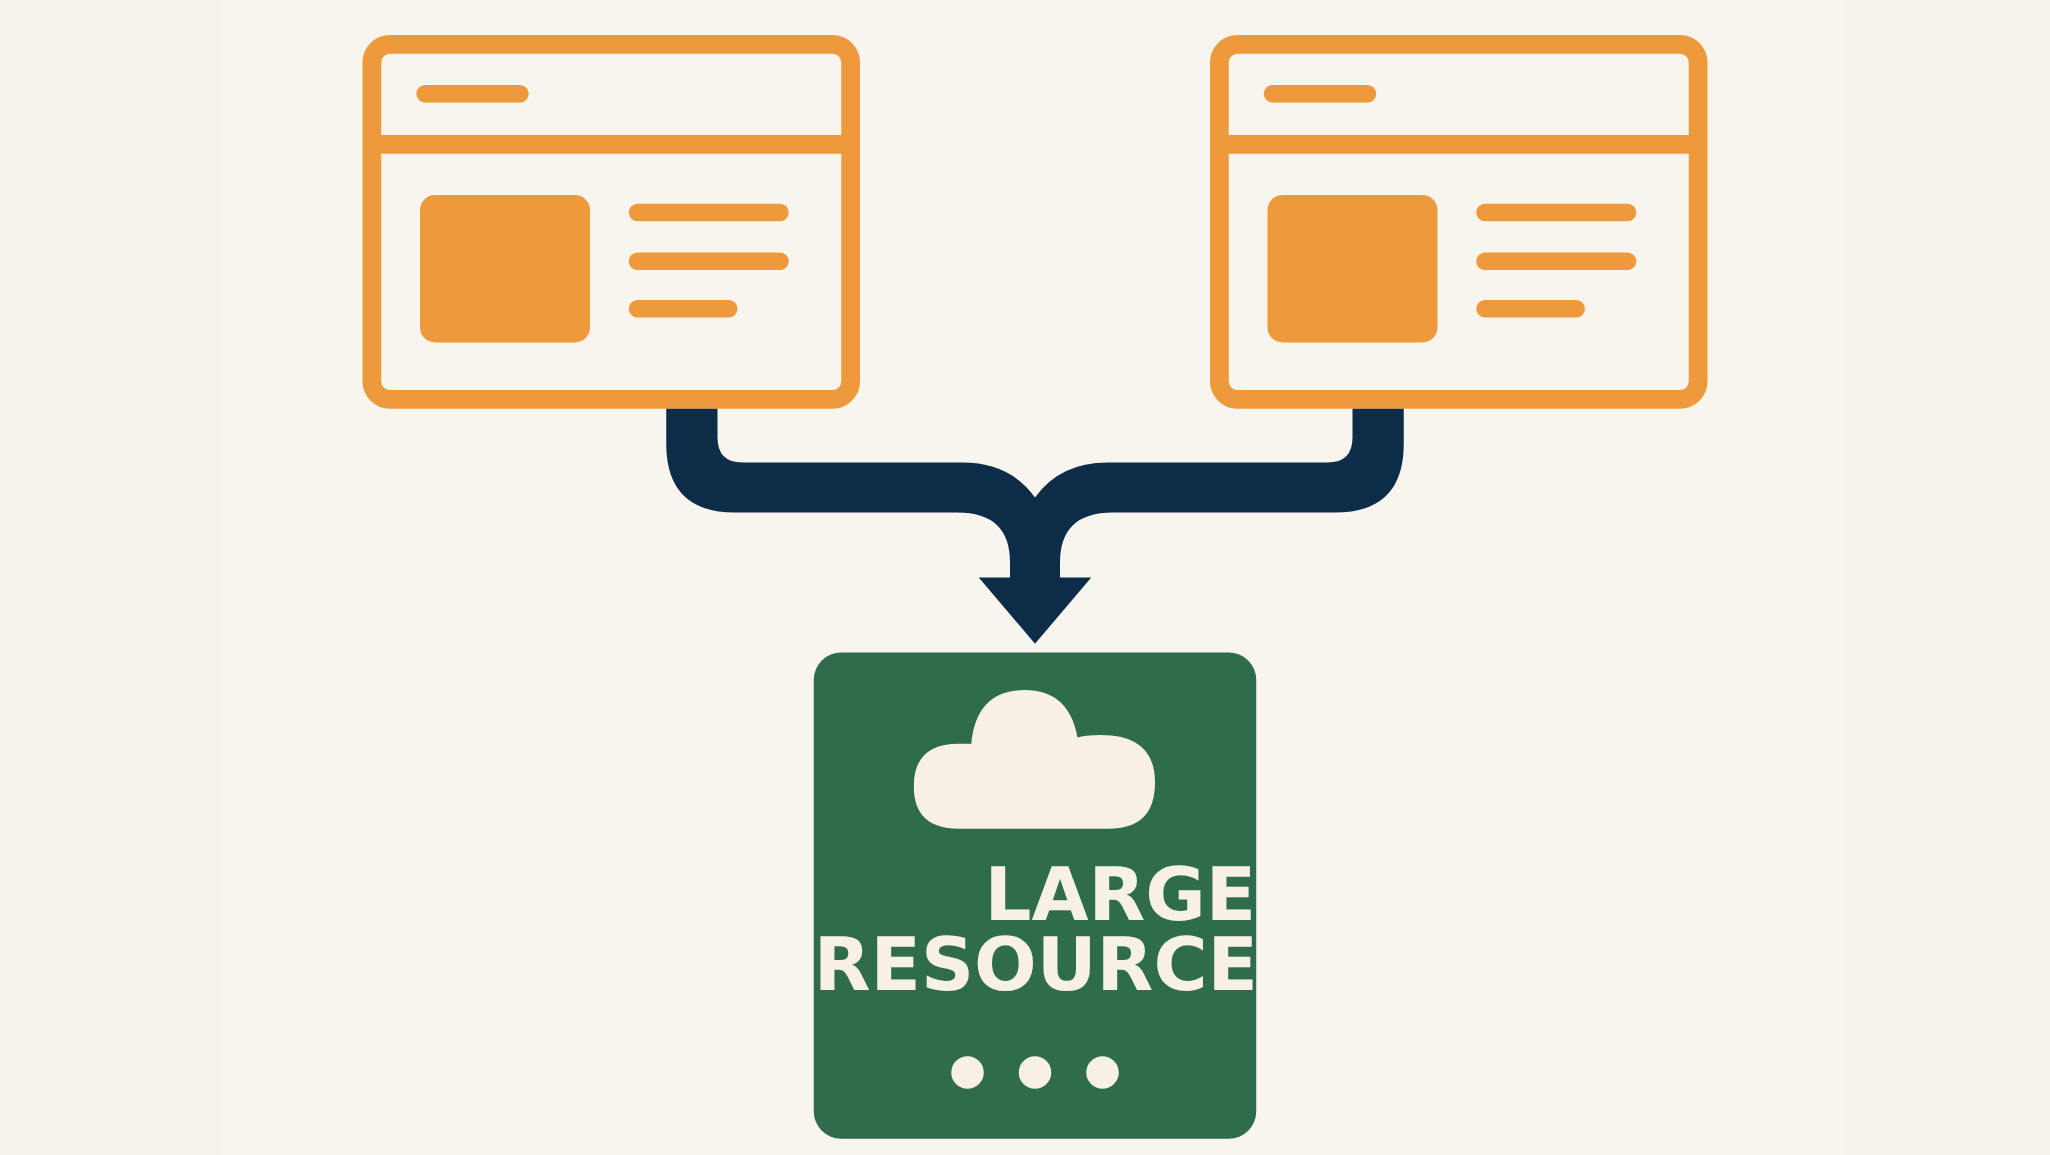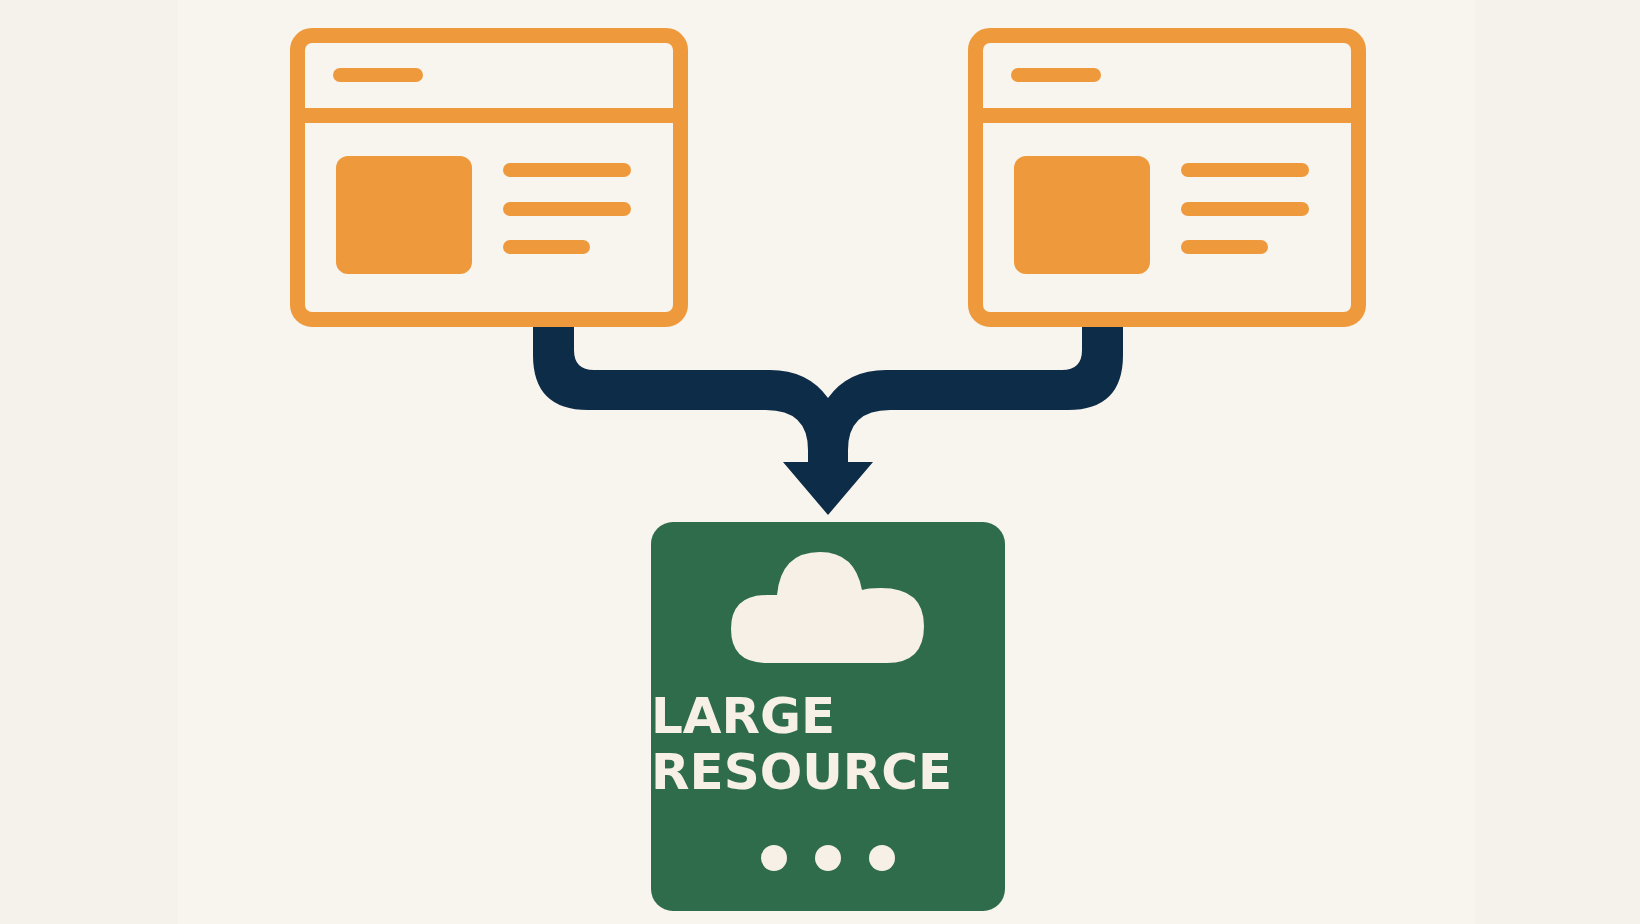"LARGE" .card-title { font-size: 50px -> 59px; text-align: left -> right }
